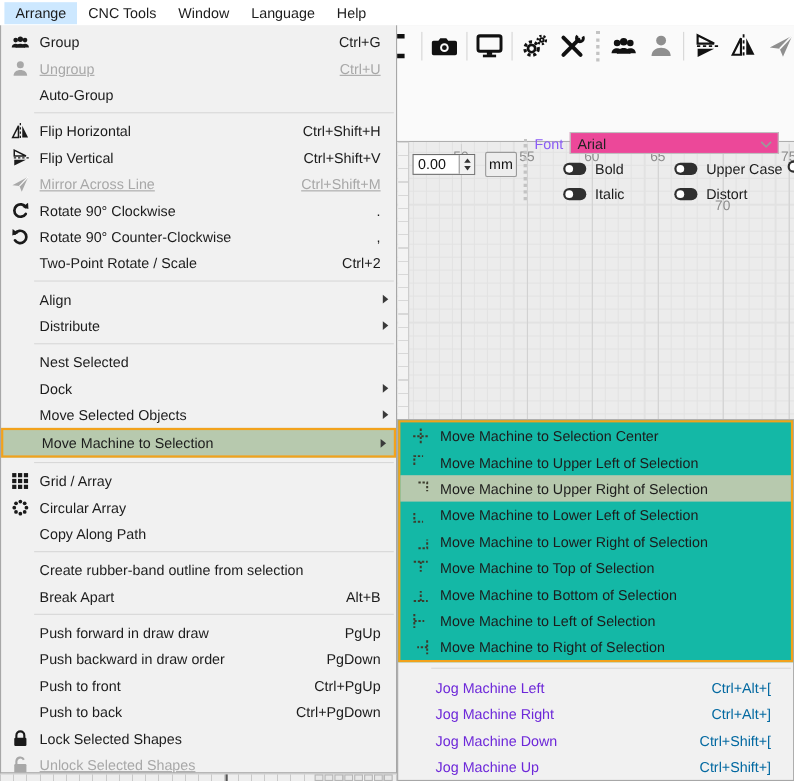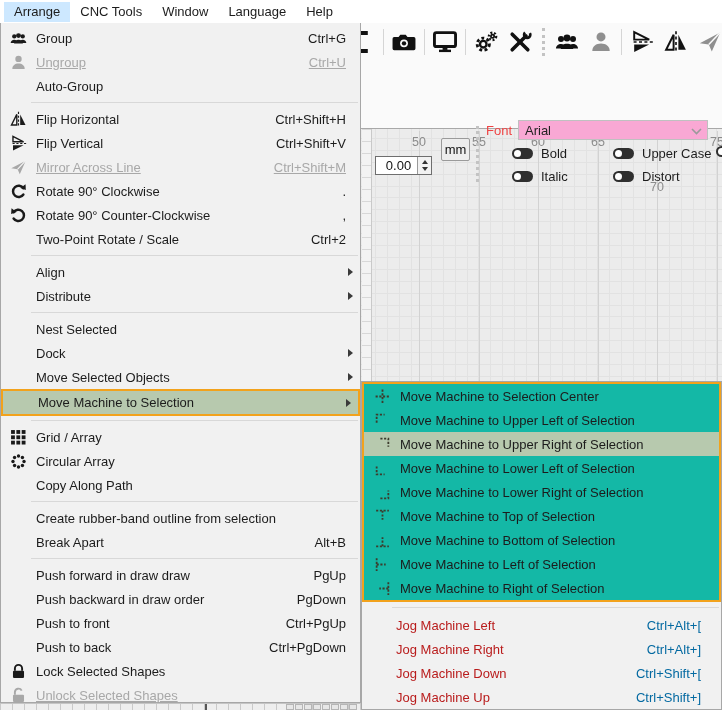"Font" #font-label { color: #ef4444 -> #8b5cf6 }
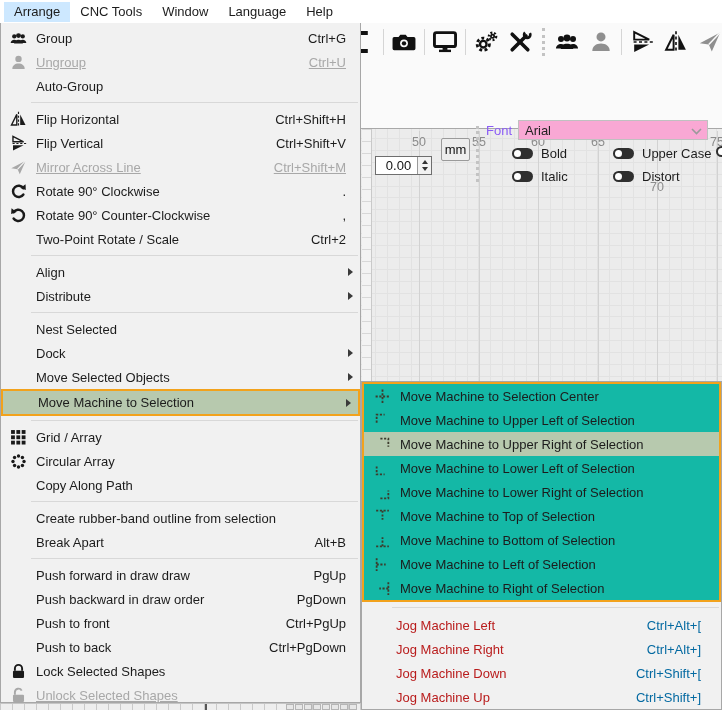"Arial" #font-select { background: #f9a8d4 -> #ec4899 }
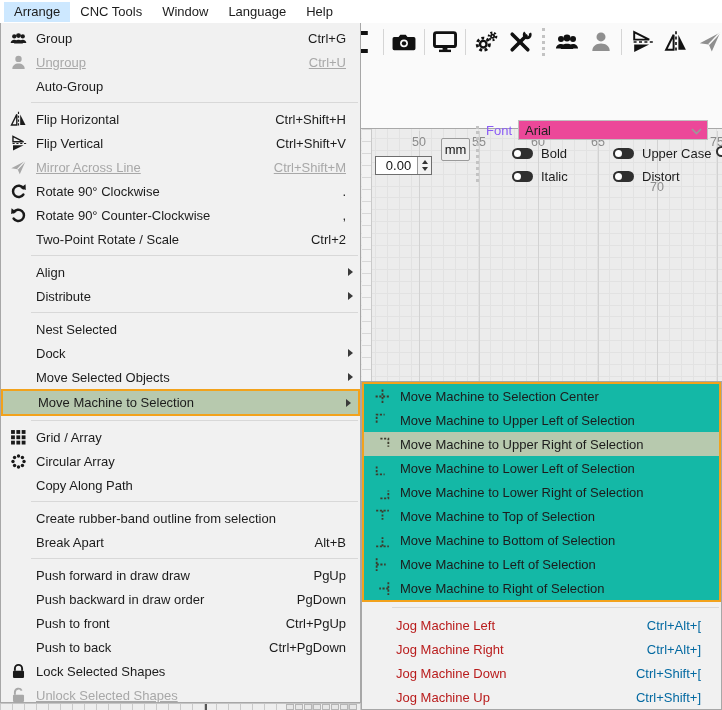"0.00" #spinbox { text-align: center -> none; top: 96px -> 80px }
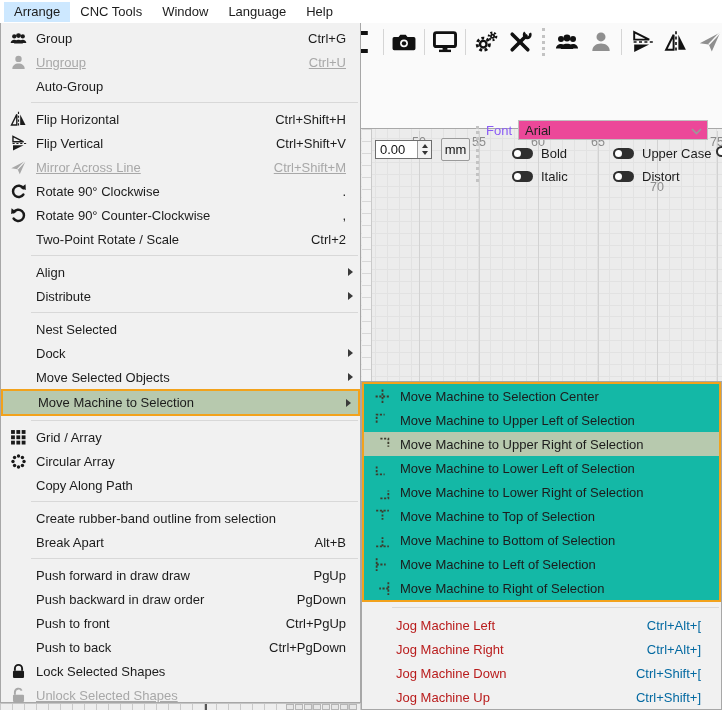"Jog Machine Left" .jog-row .lbl { color: #b91c1c -> #6d28d9 }
